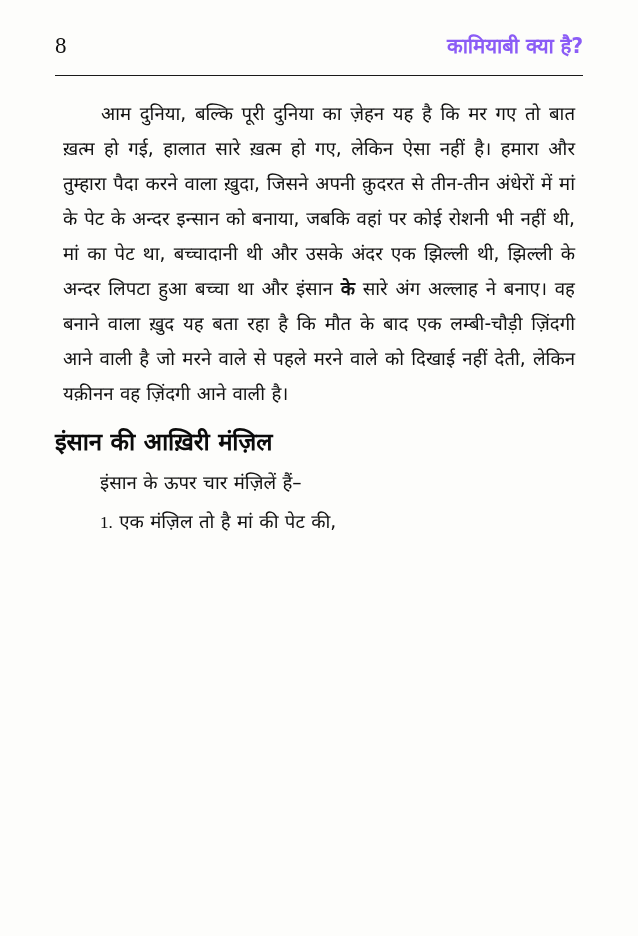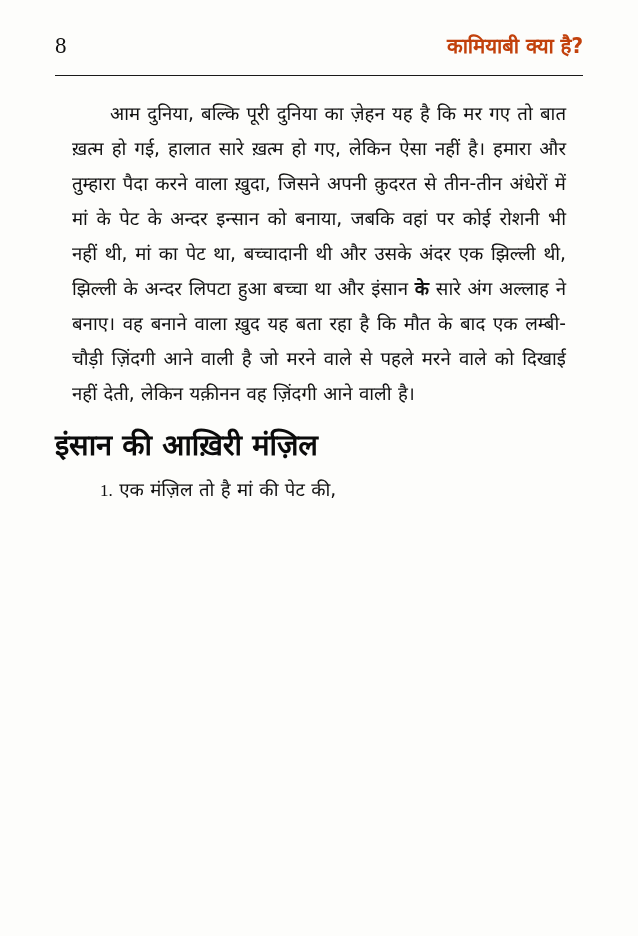"कामियाबी क्या है?" .running-title { color: #c2410c -> #8b5cf6 }
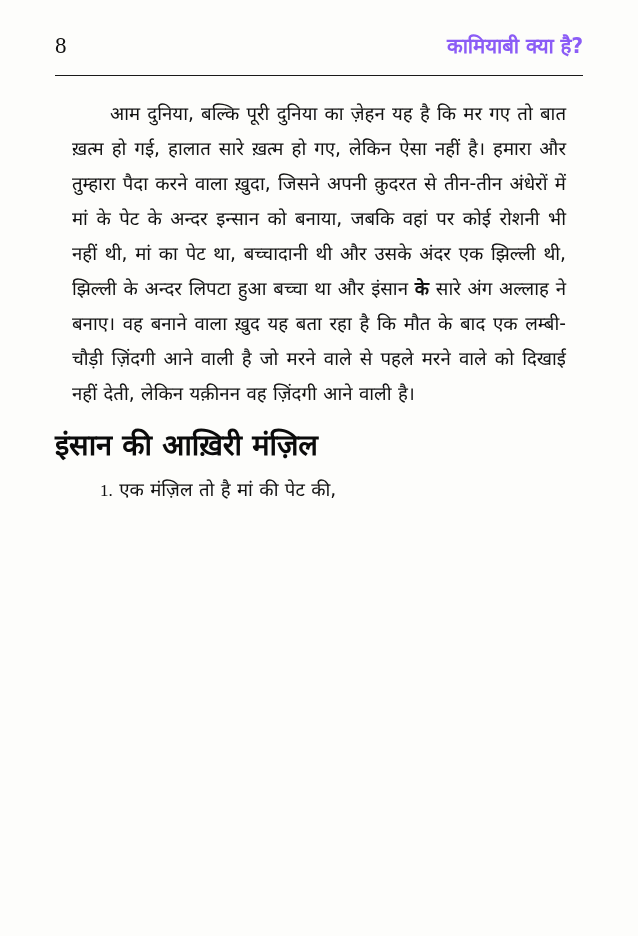"आम दुनिया, बल्कि पूरी दुनिया" .para { margin: 17px -> 8px }
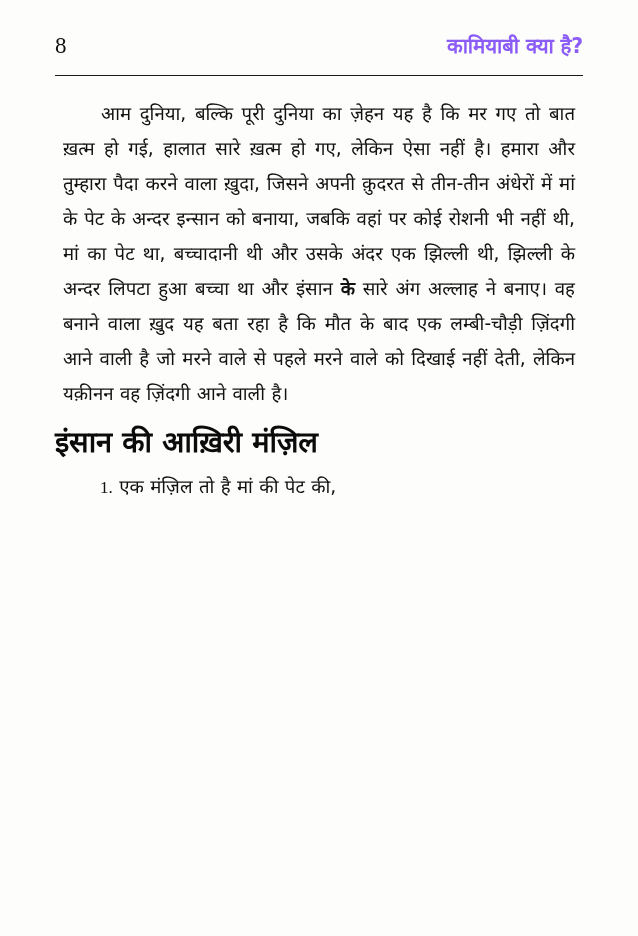"इंसान की आख़िरी मंज़िल" .section-heading { font-size: 29px -> 24px }
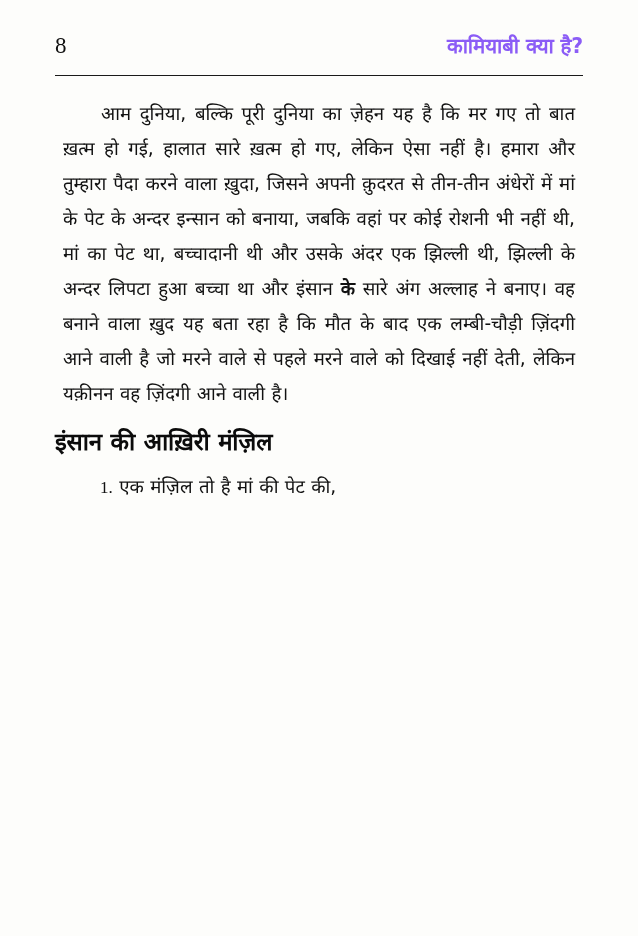"इंसान के ऊपर चार मंज़िलें" p.lead-in { html: none -> <p>इंसान के ऊपर चार मंज़िलें हैं–</p> }
